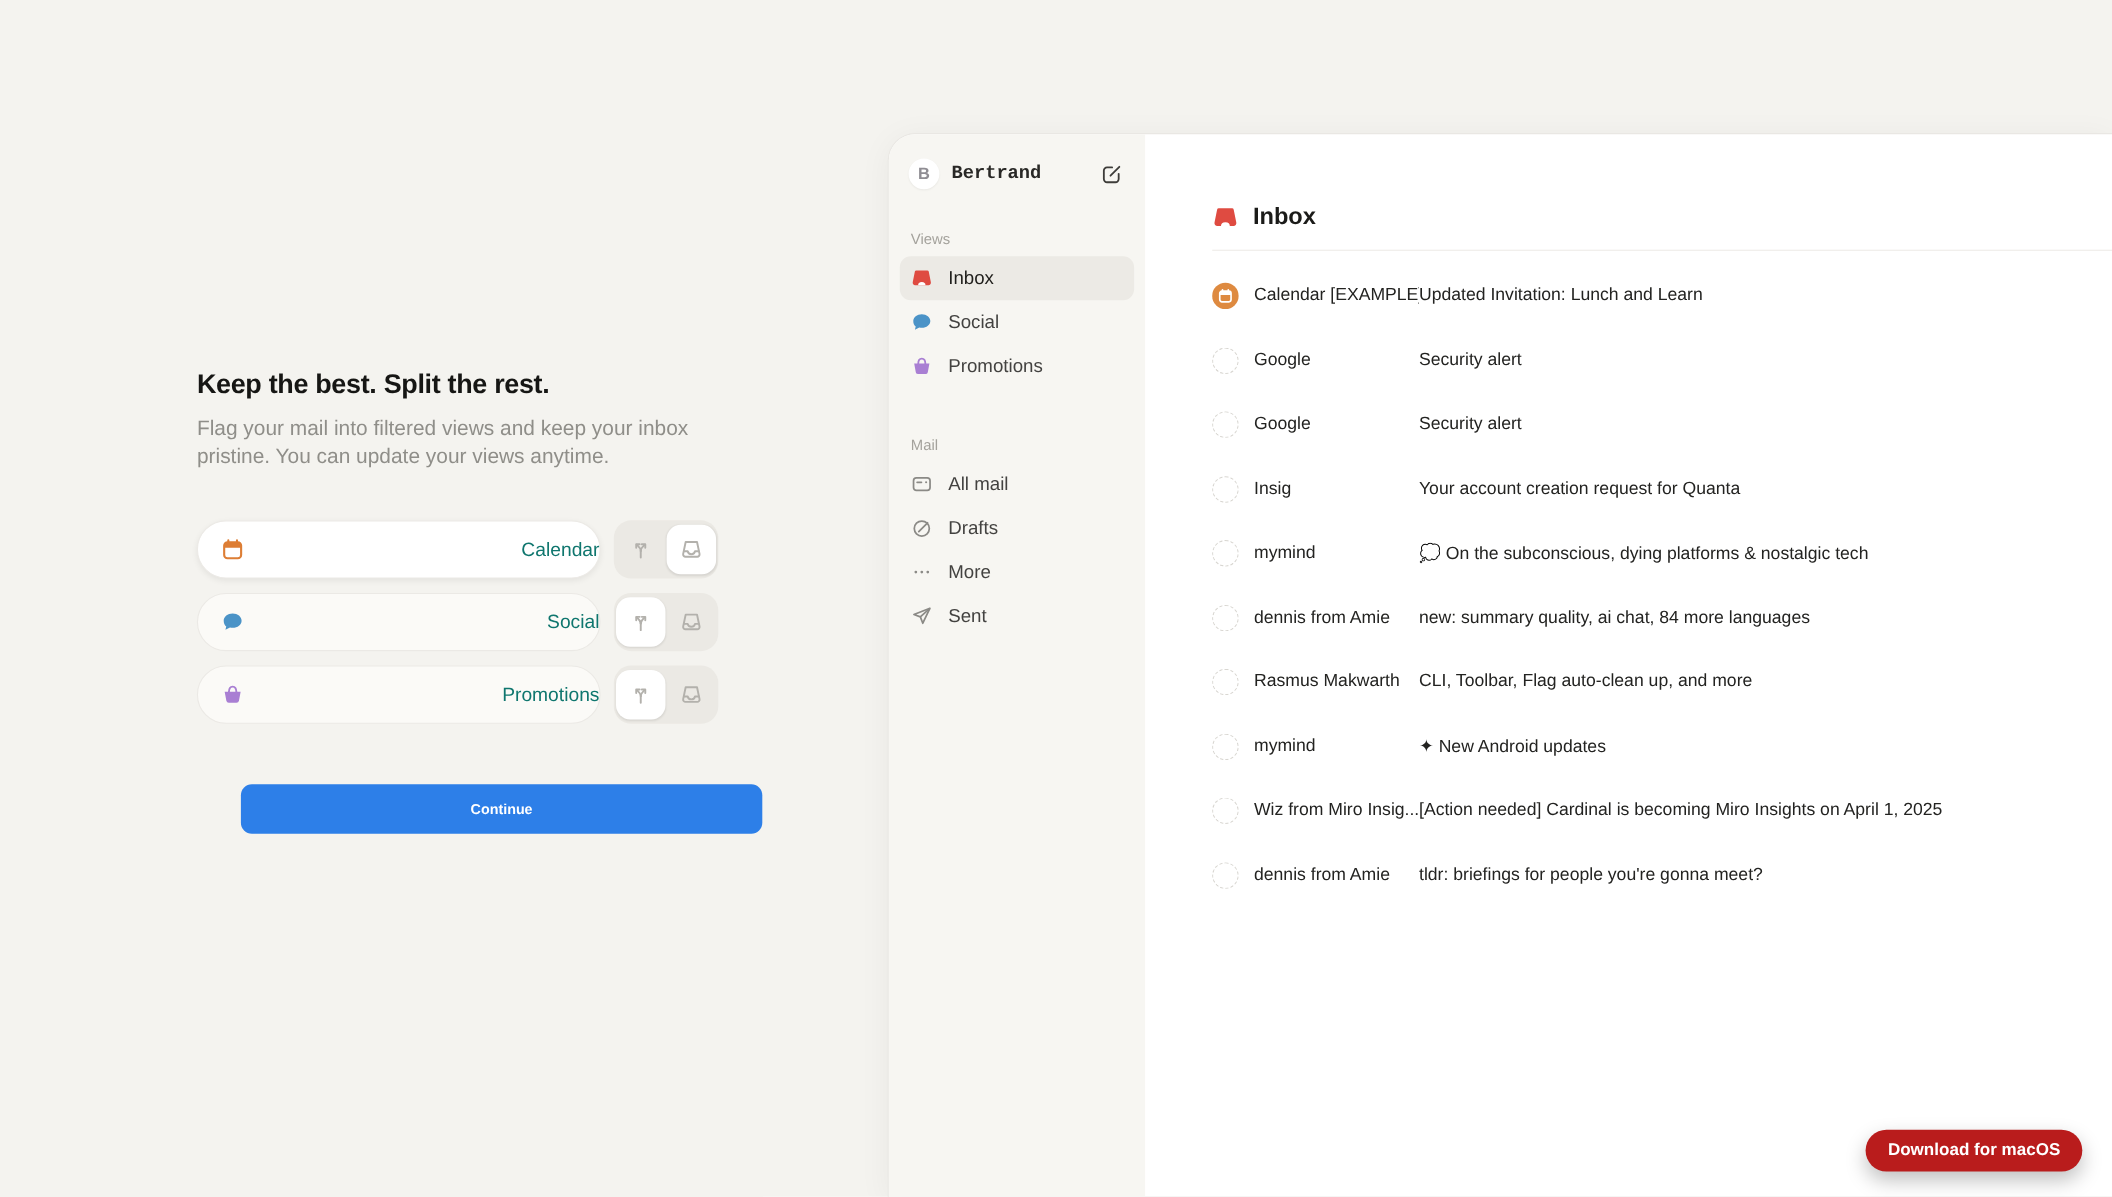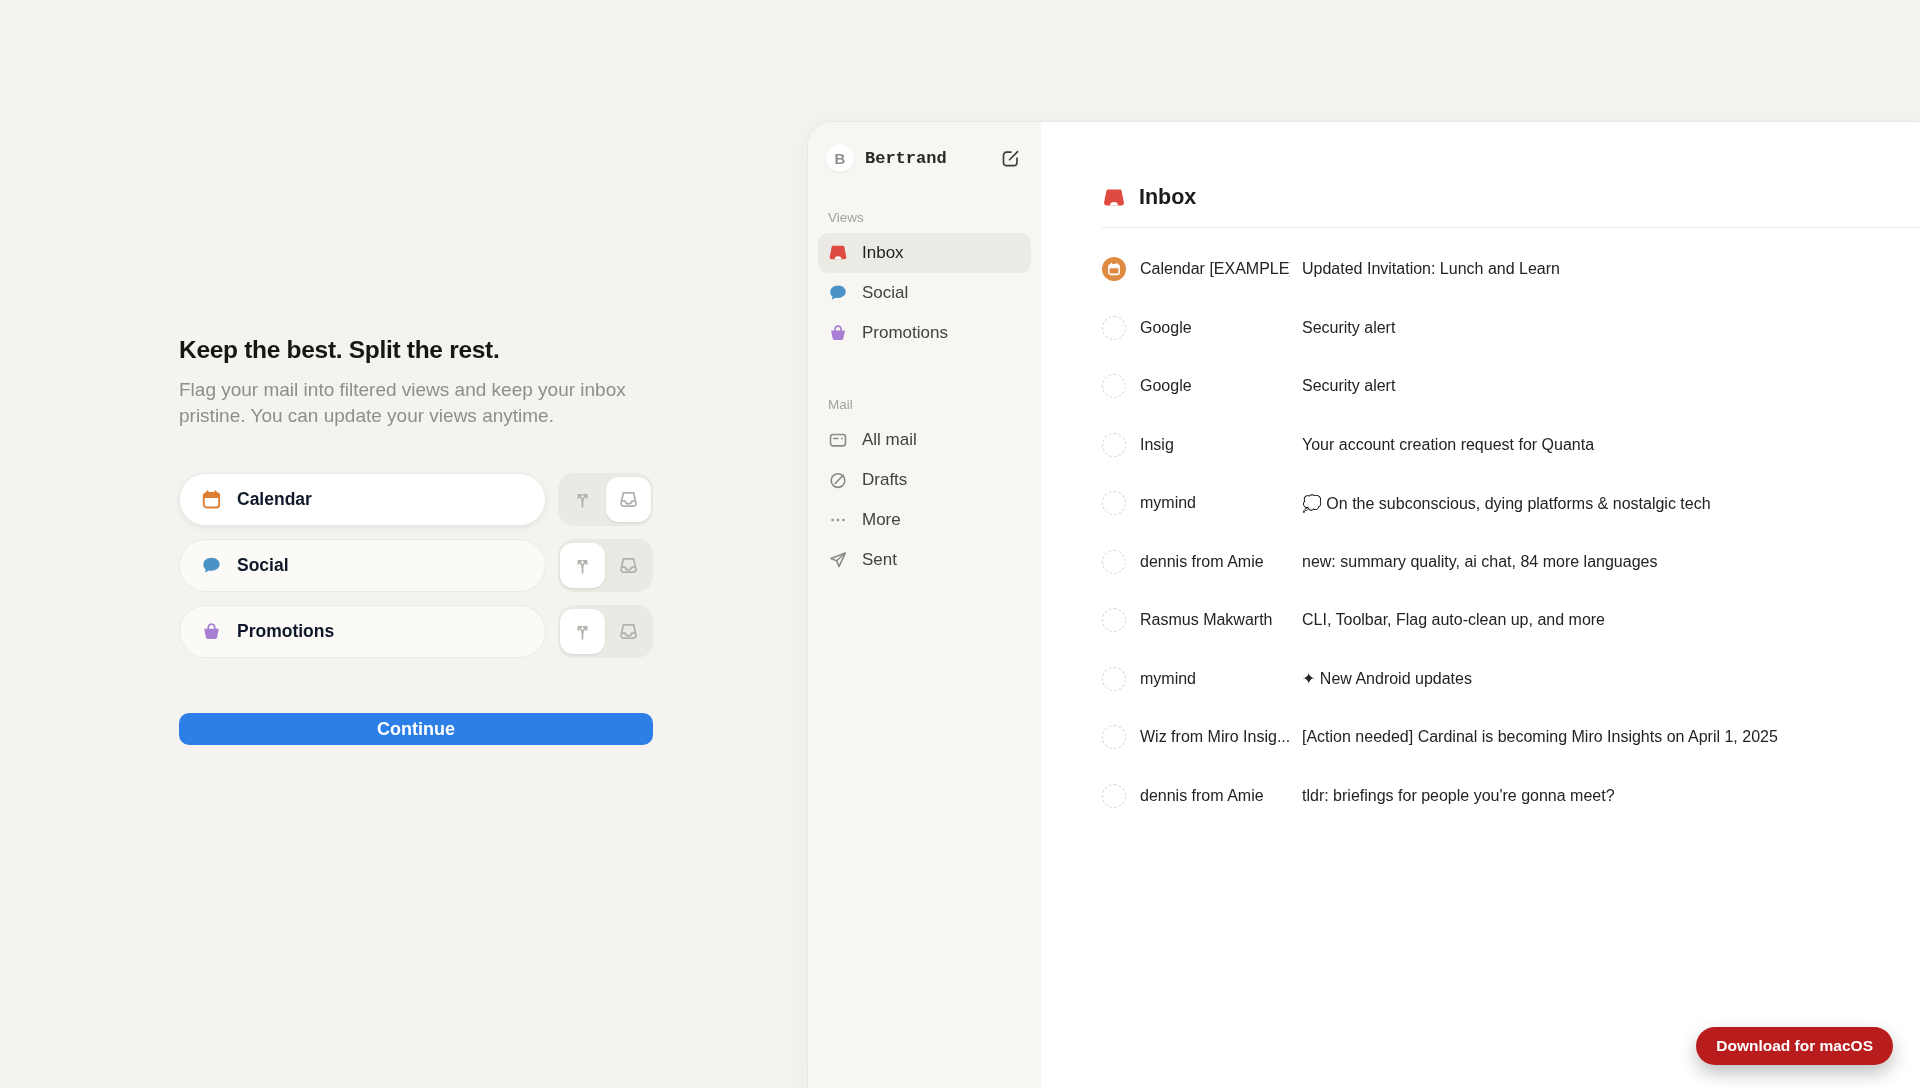"Updated Invitation: Lunch and Learn" .subject { margin-left: 12px -> none }
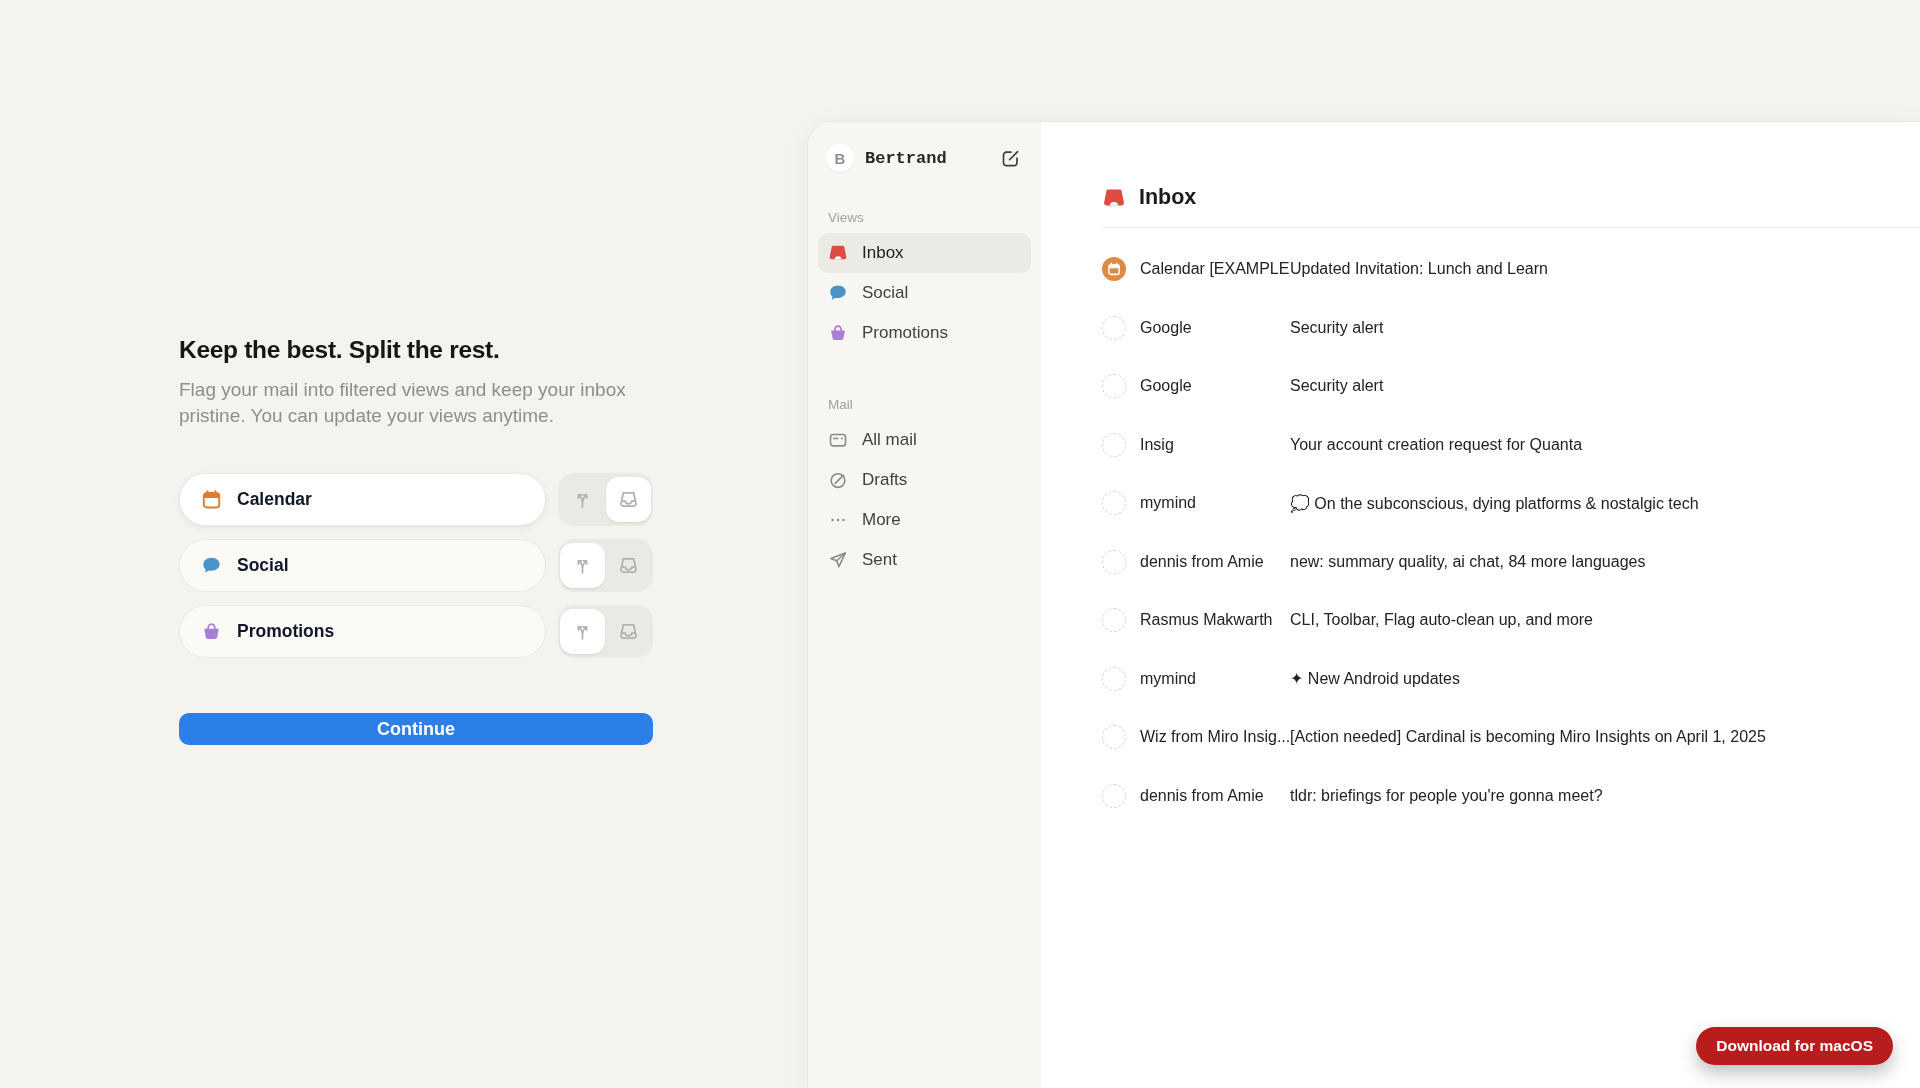"Calendar" .pill { color: #0f172a -> #0f766e; font-weight: 700 -> 400; justify-content: none -> space-between }
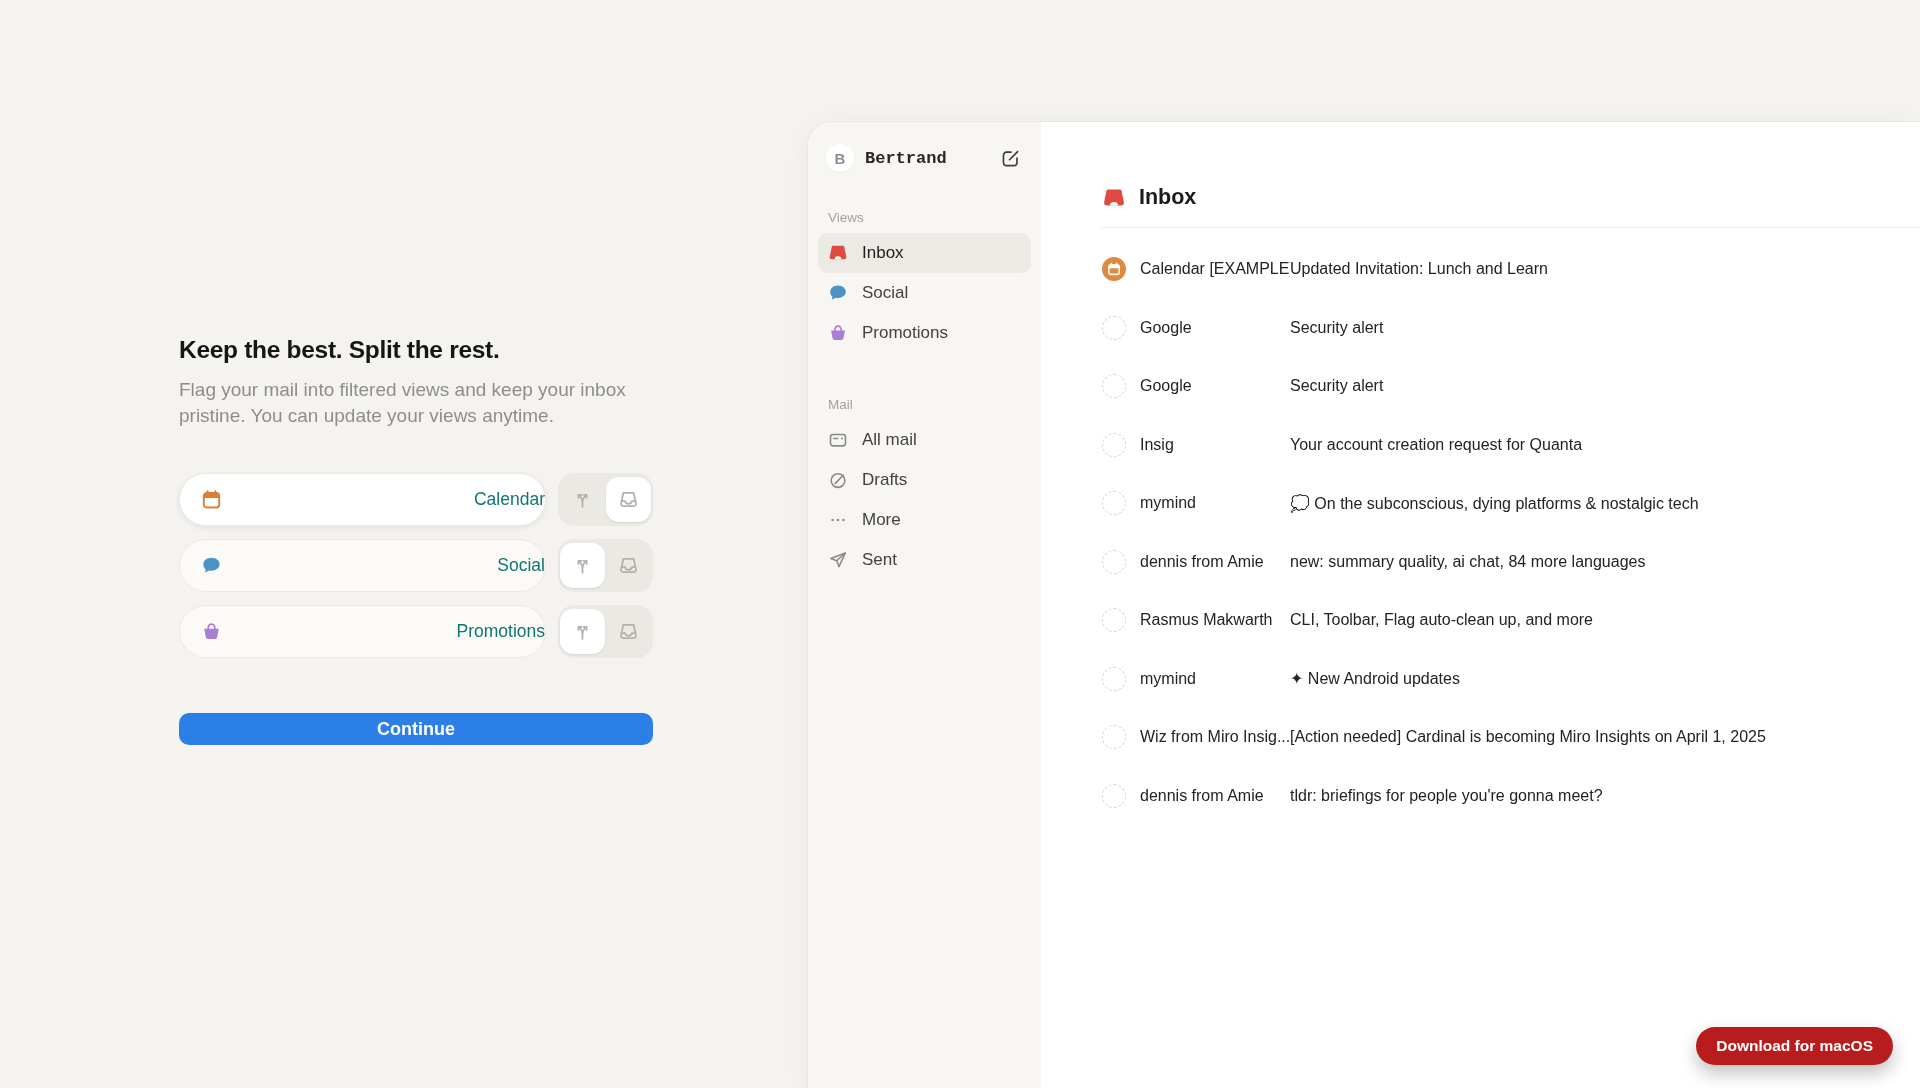"Continue" .continue-btn { font-size: 18px -> 13px; height: 32px -> 45px; margin-left: none -> 40px }
